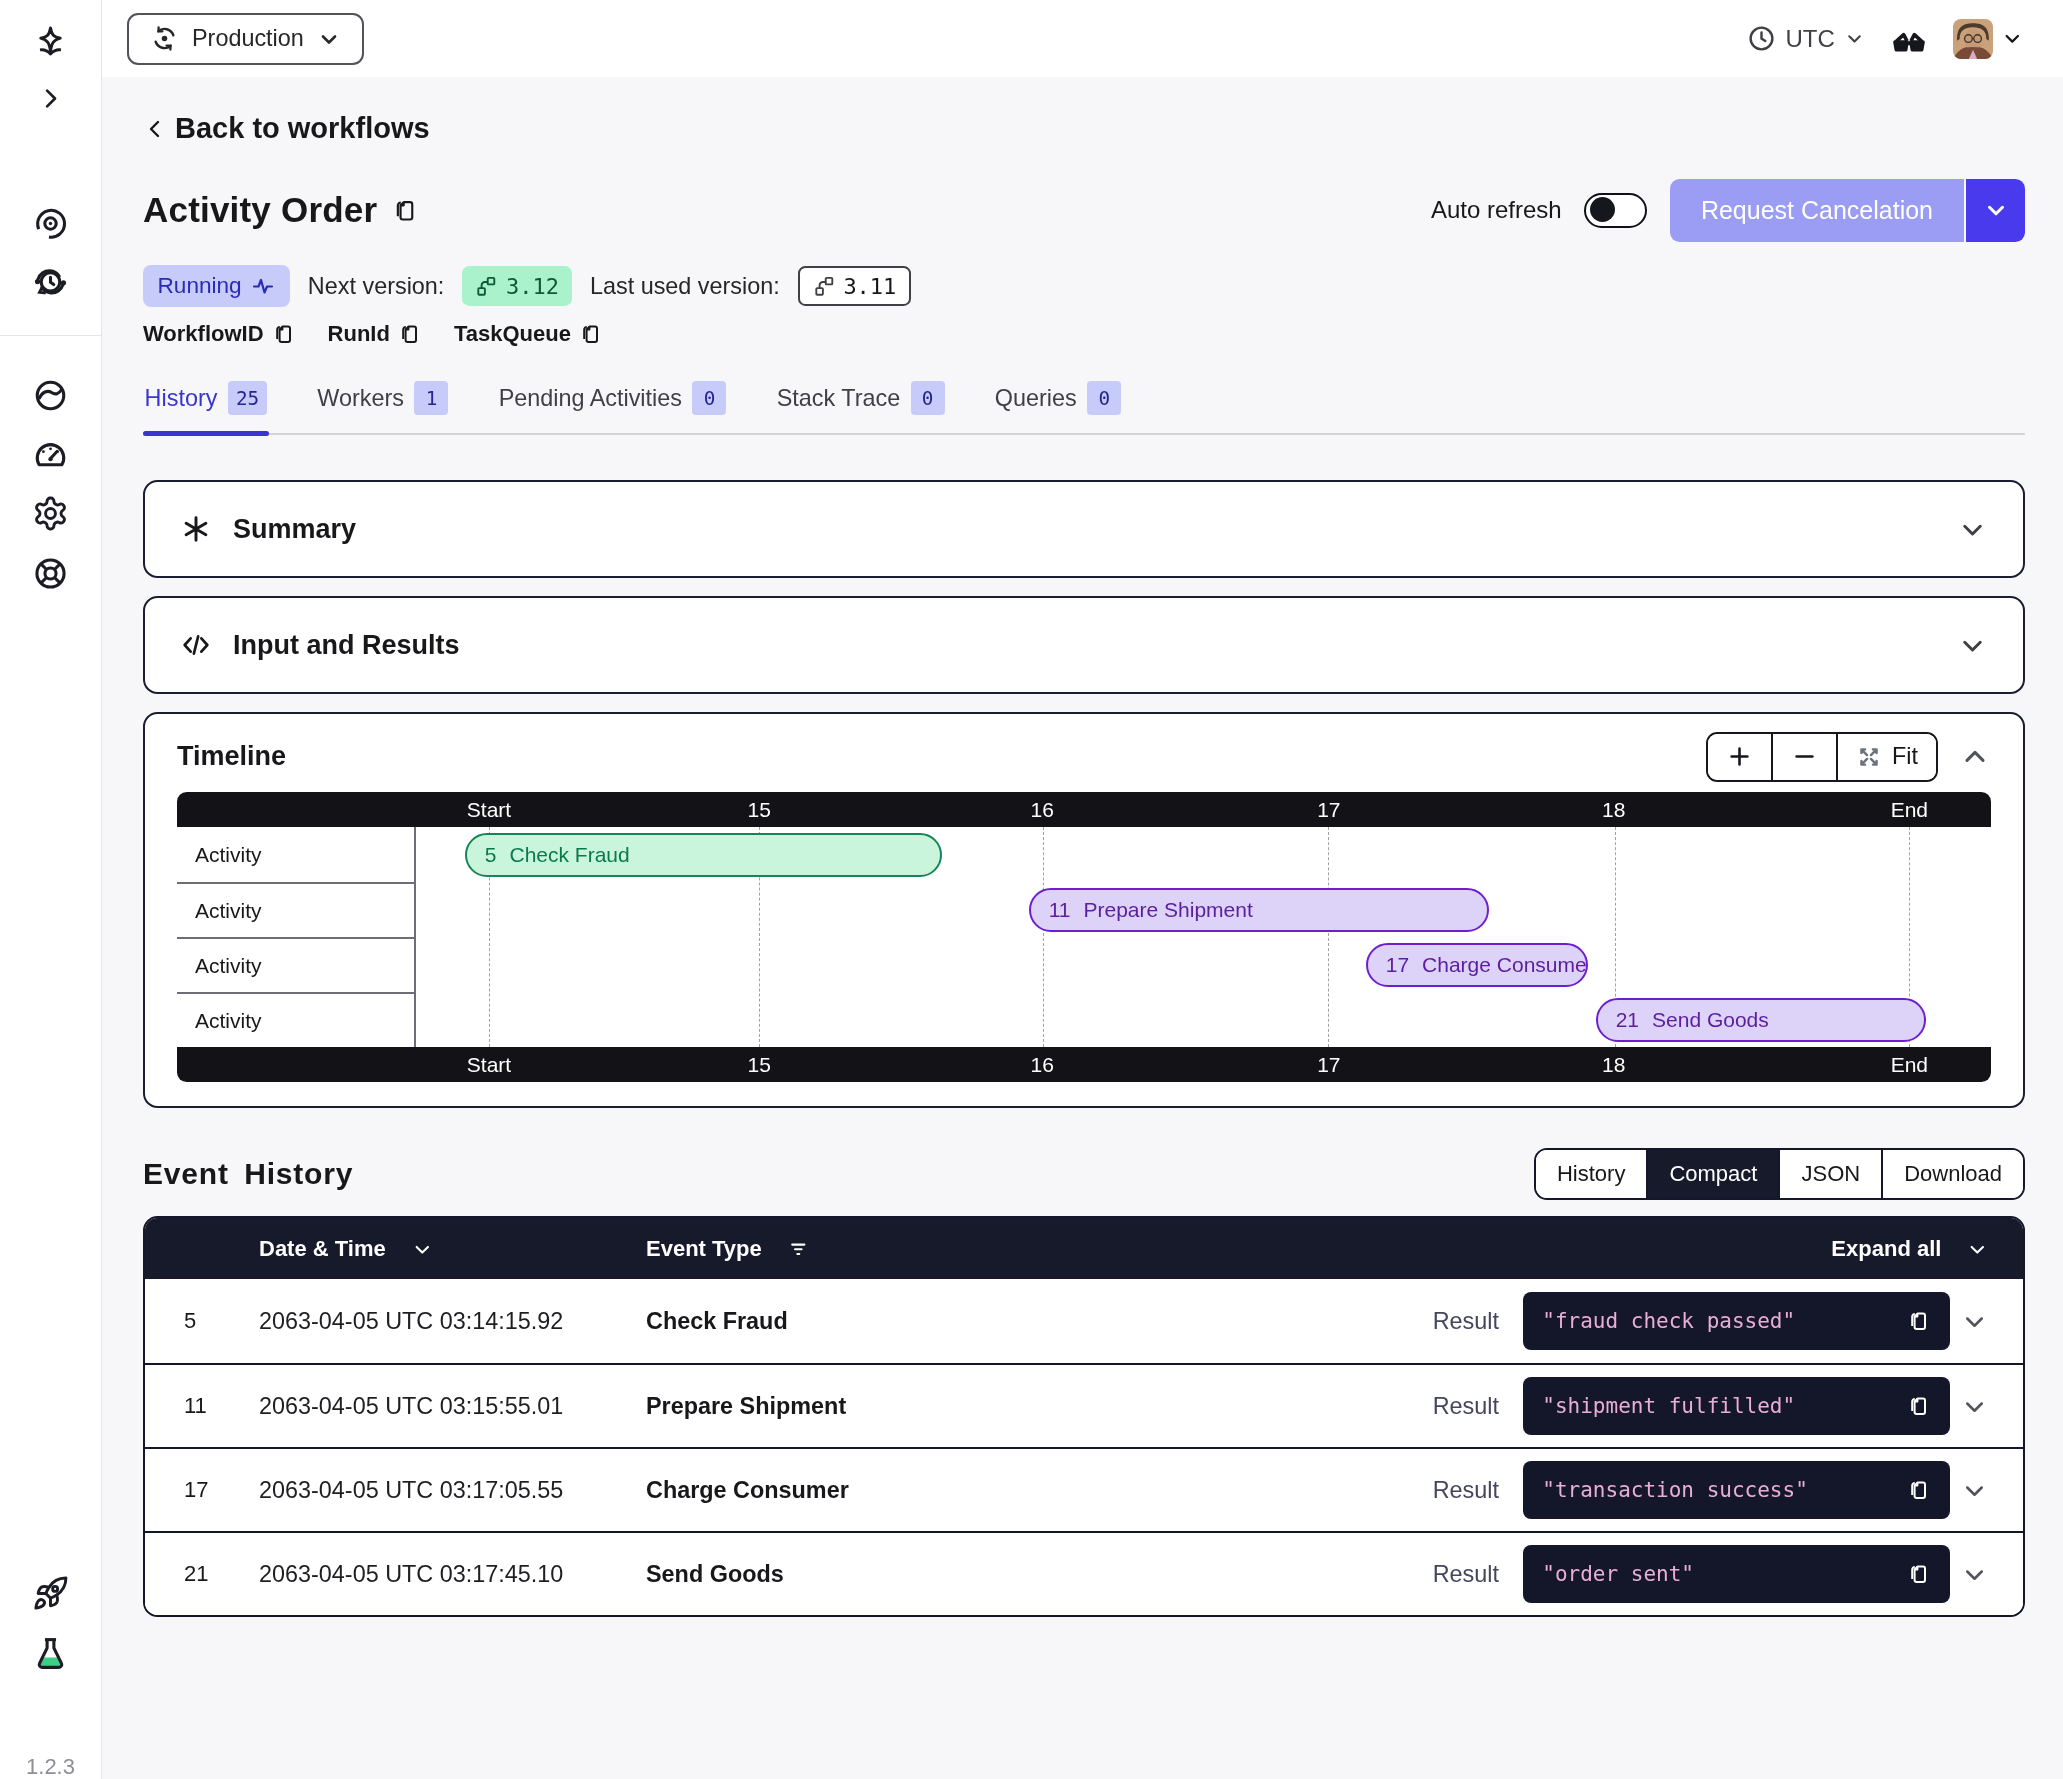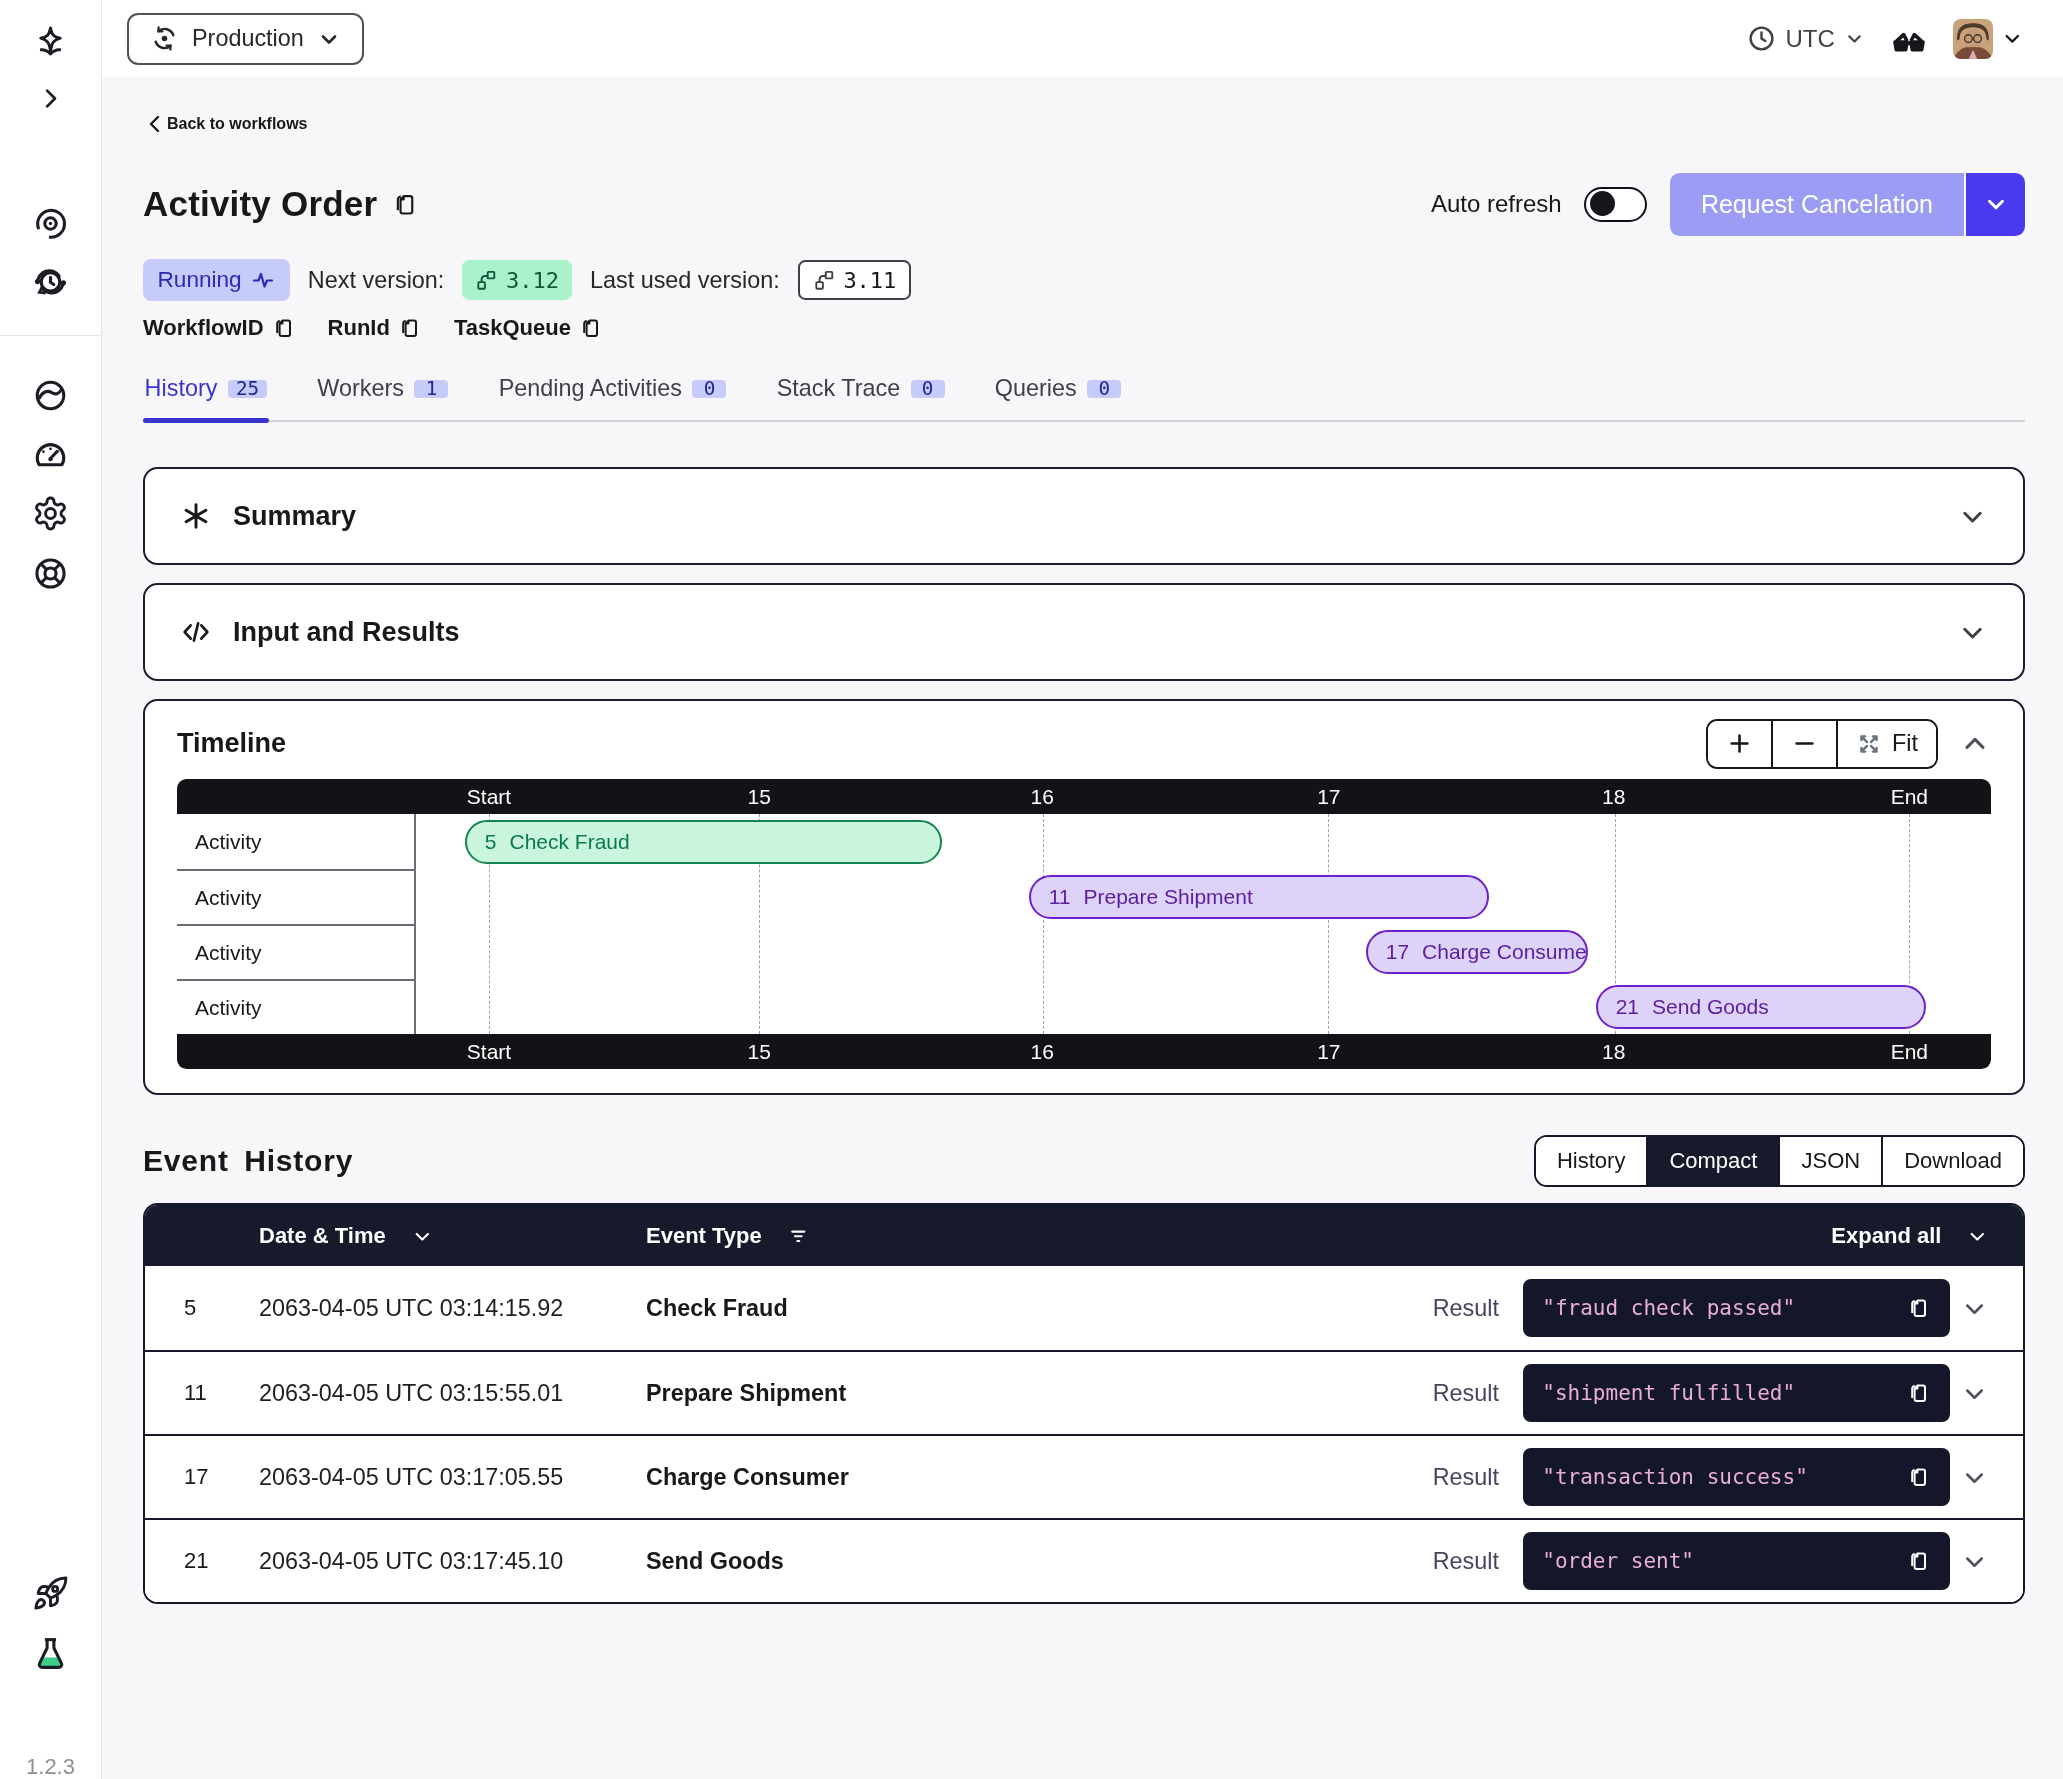"Back to workflows" .back-link { font-size: 16px -> 29px; gap: none -> 8px }
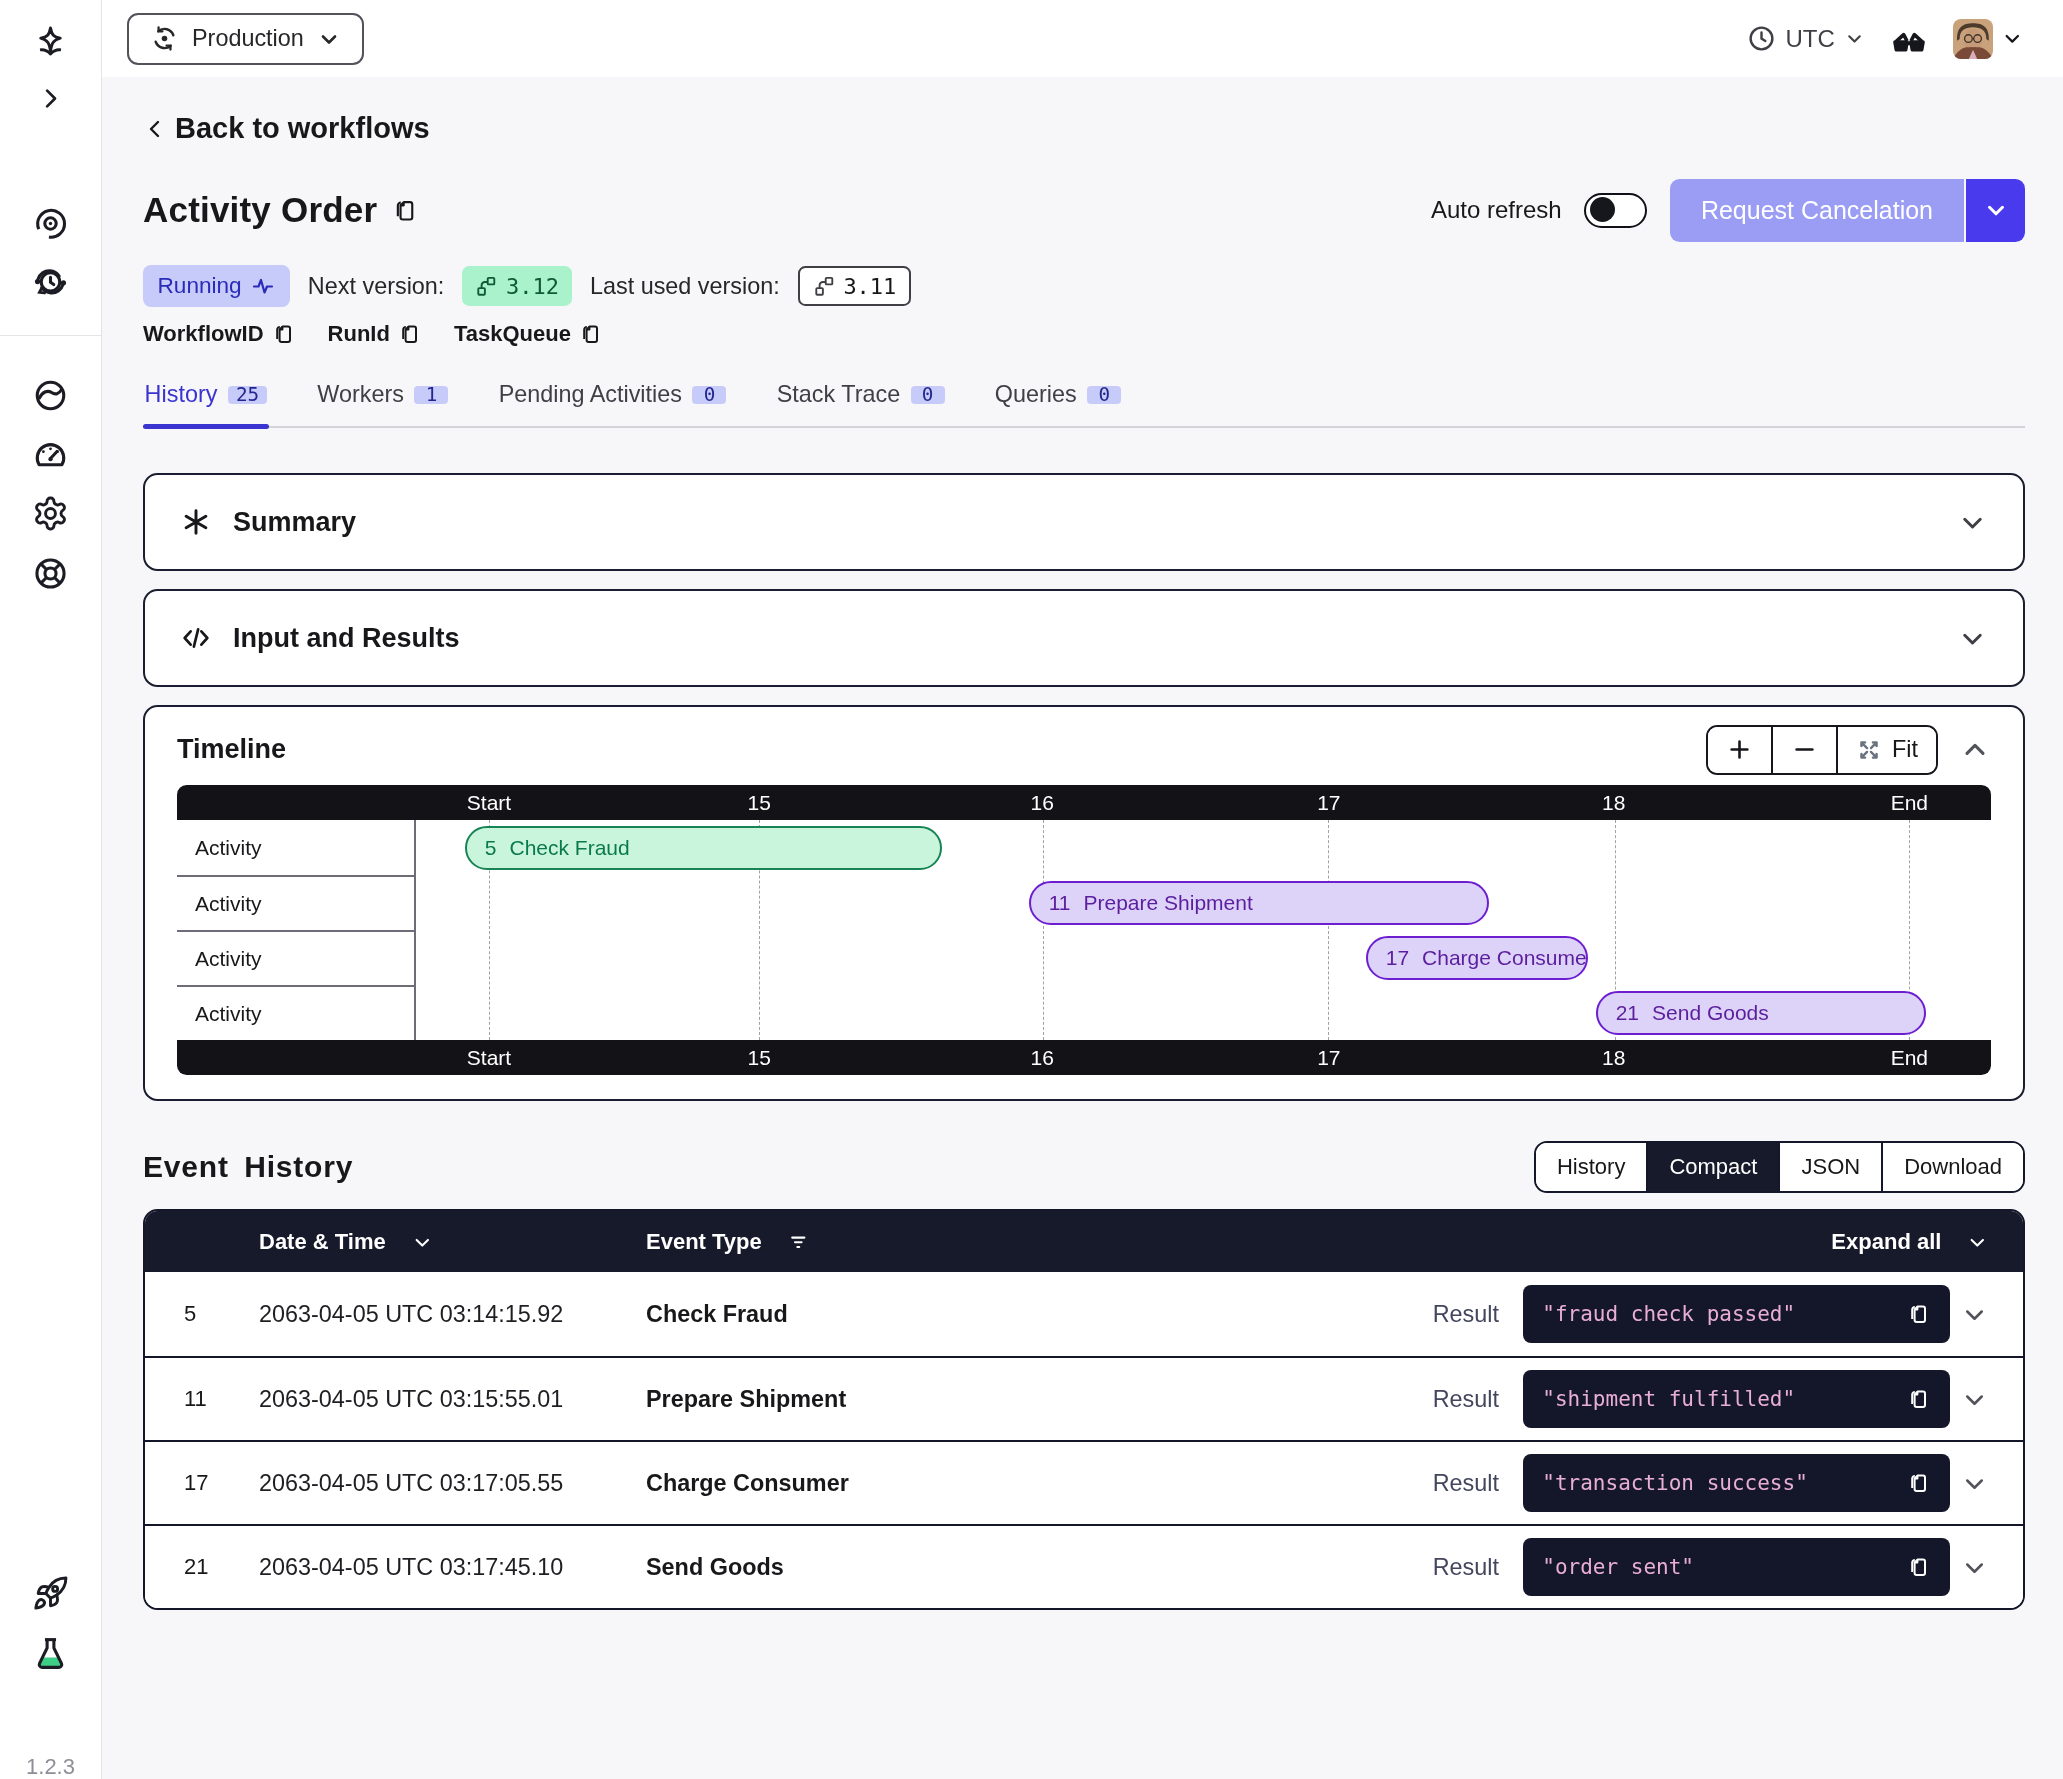"25" .tab .count { height: 18px -> 34px }
